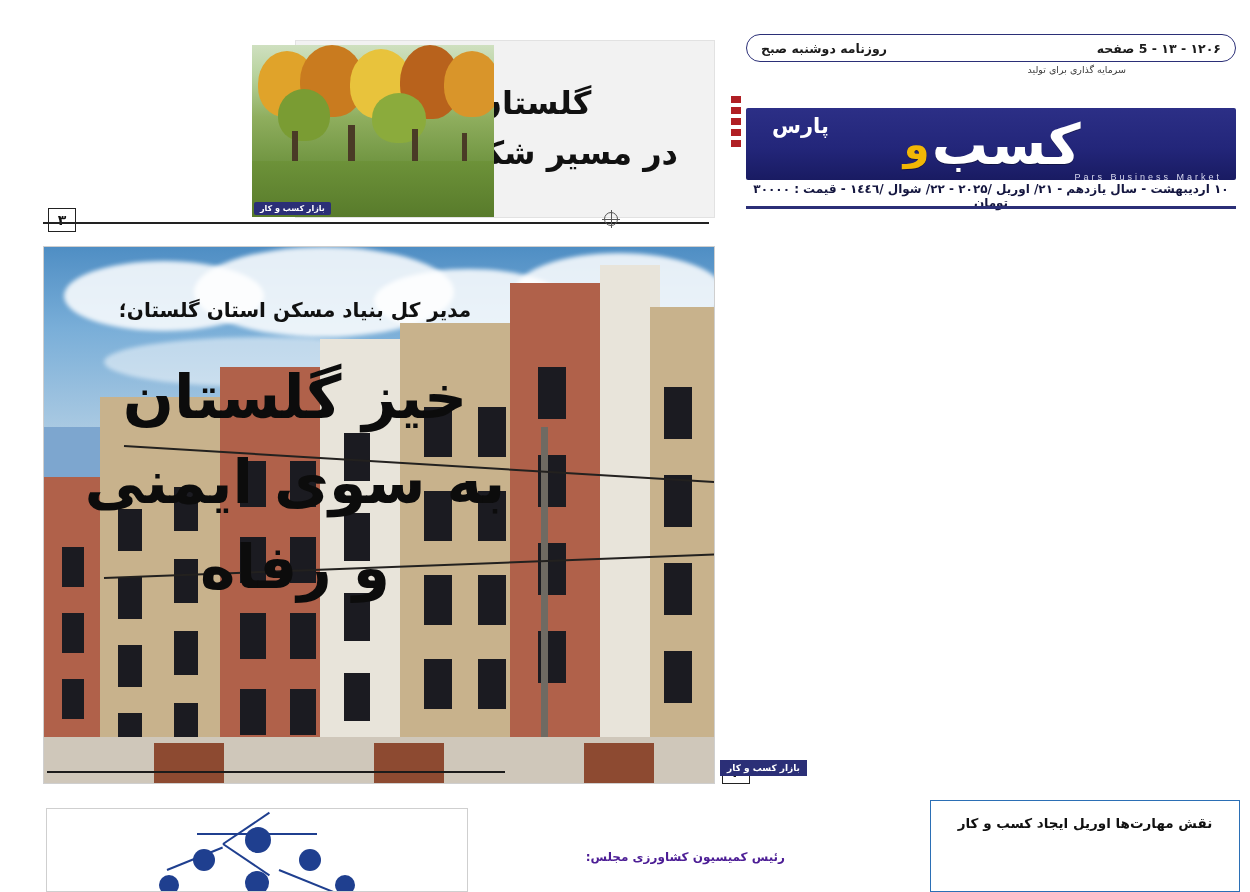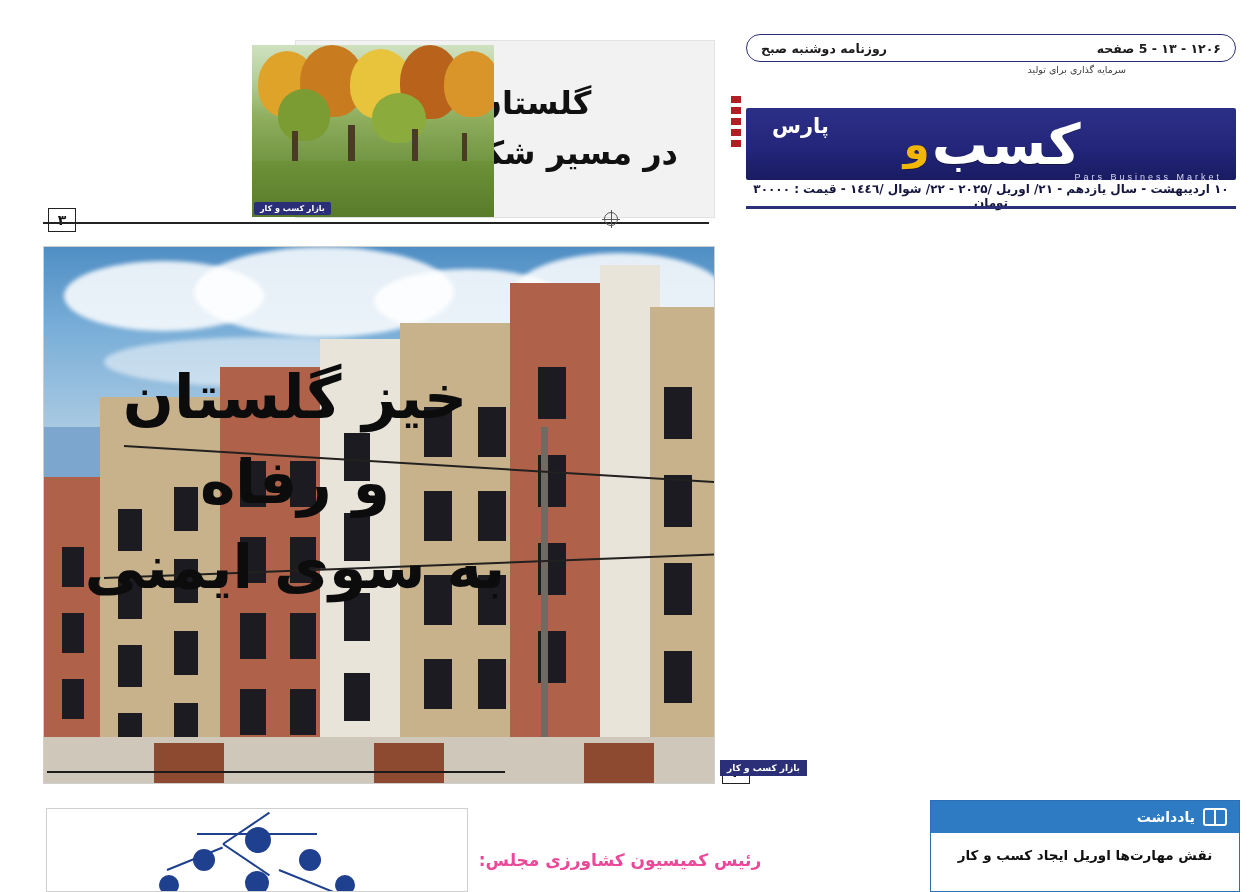"مدیر کل بنیاد مسکن استان" div.lead-kicker { html: none -> <div>مدیر کل بنیاد مسکن استان گلستان؛</div> }
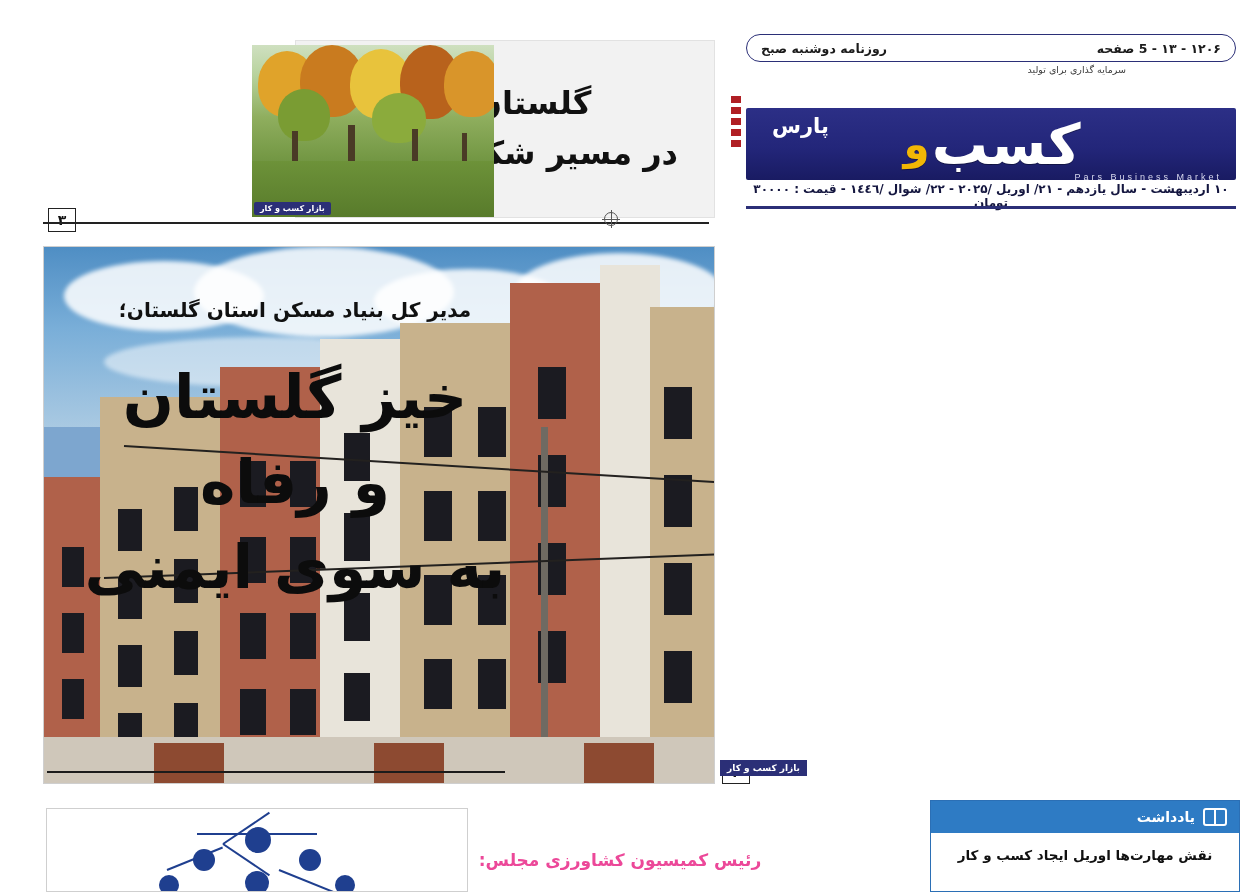"و رفاه" div { order: before "به سوی ایمنی" -> after "به سوی ایمنی" }
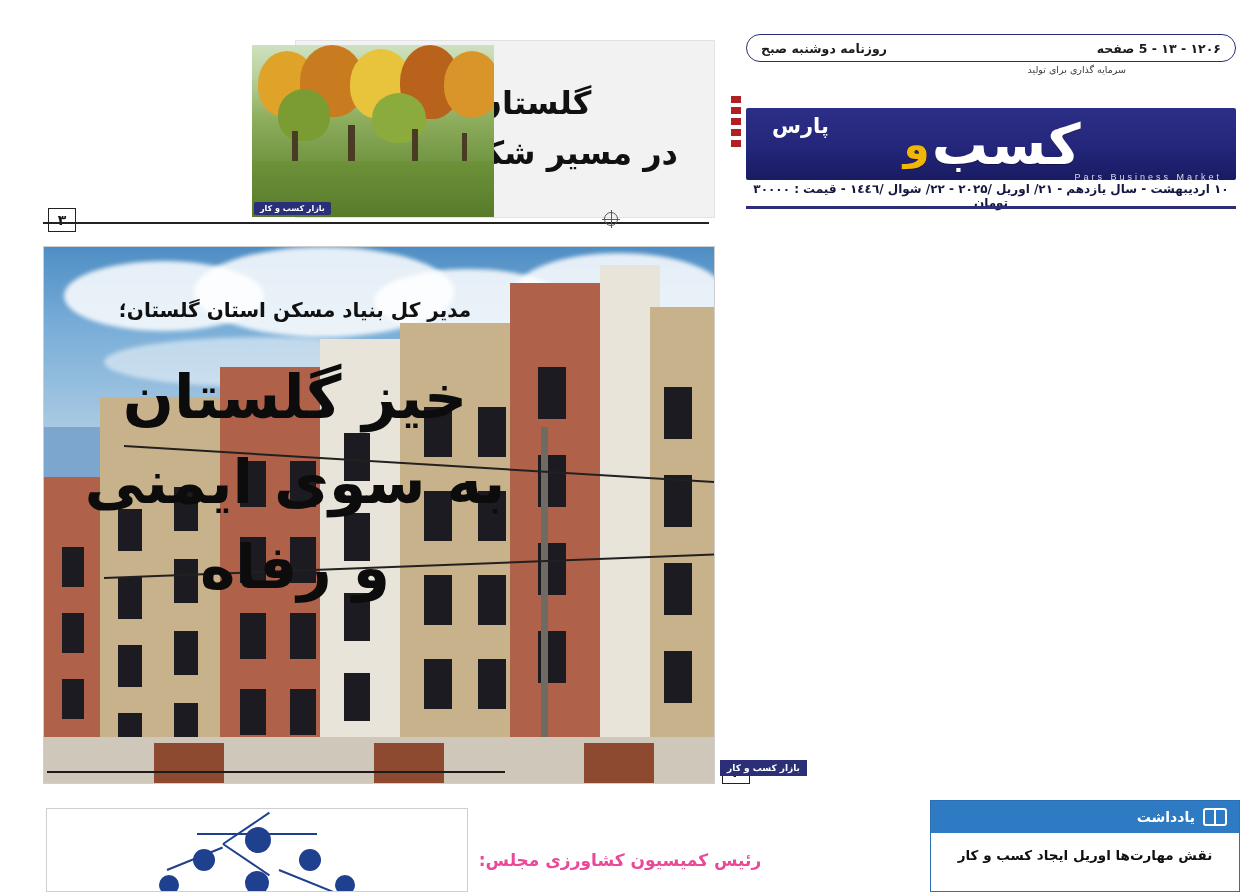"یادداشت" div.note-head { html: <div> <span></span> <span>یادداشت</span> </div> -> none }
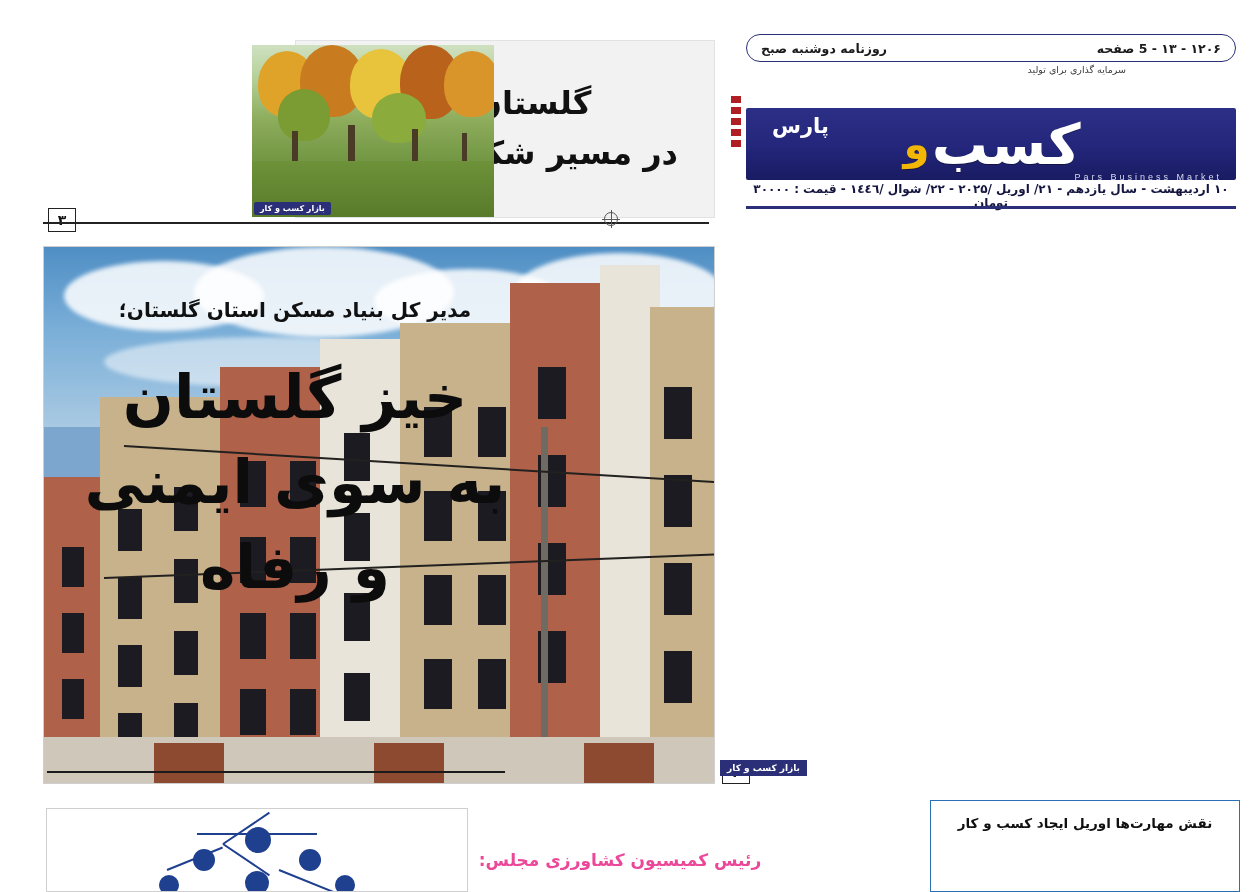"رئیس کمیسیون کشاورزی مجلس:" .bottom-kicker { color: #ec4899 -> #4c1d95; font-size: 17px -> 12px; text-align: center -> right }
